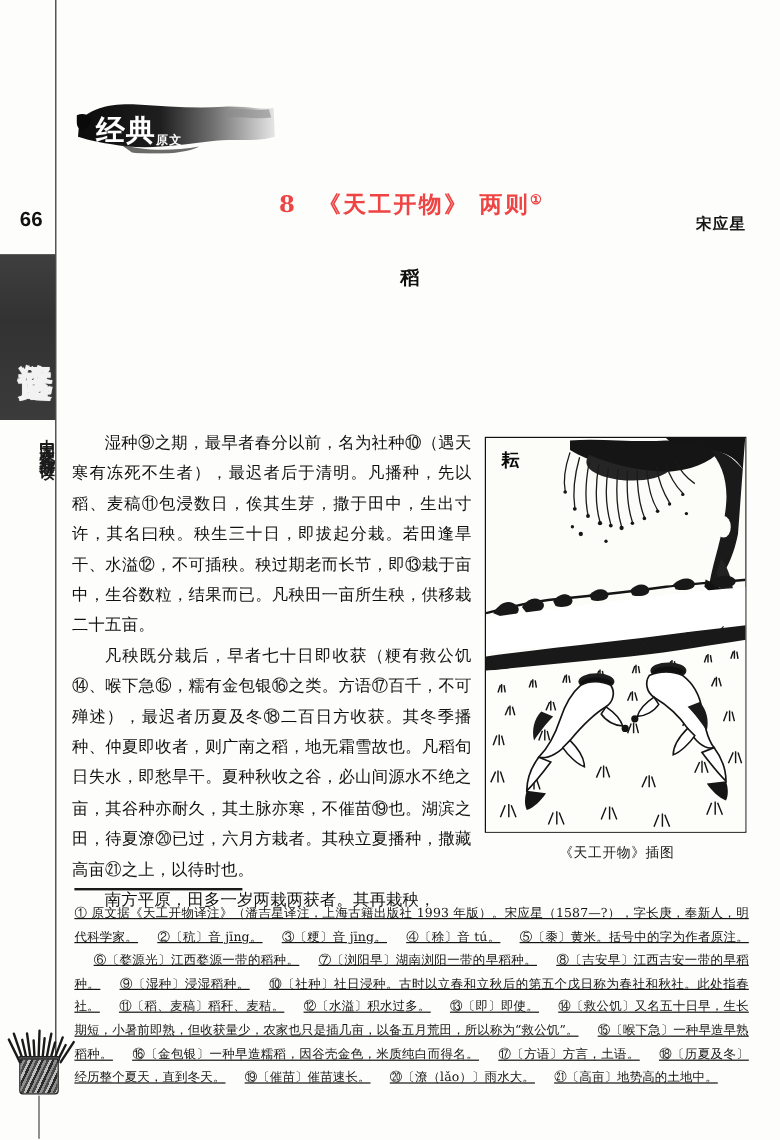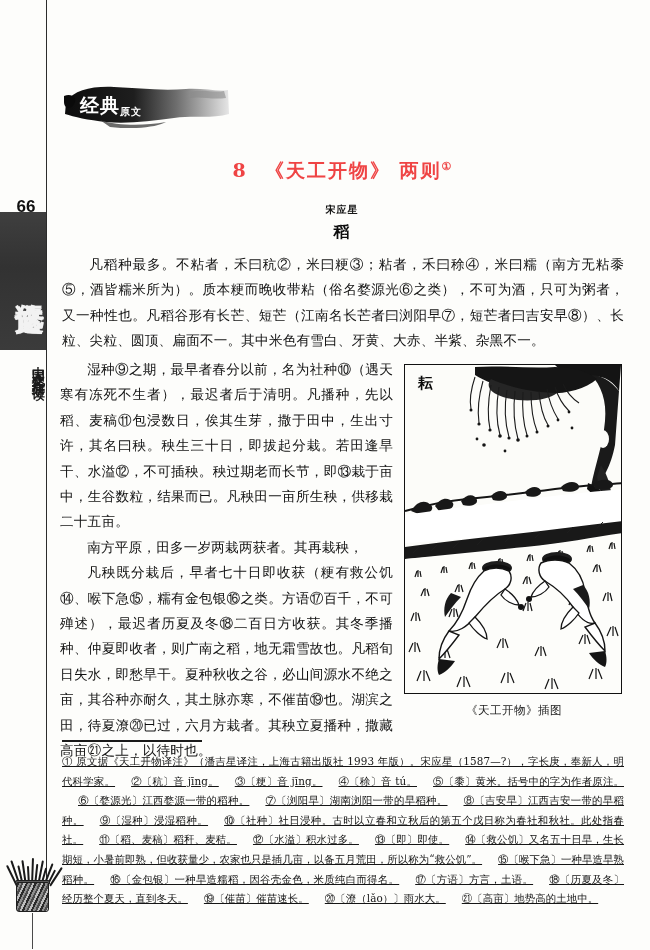"经典" .banner .label .big { font-size: 19px -> 24px }
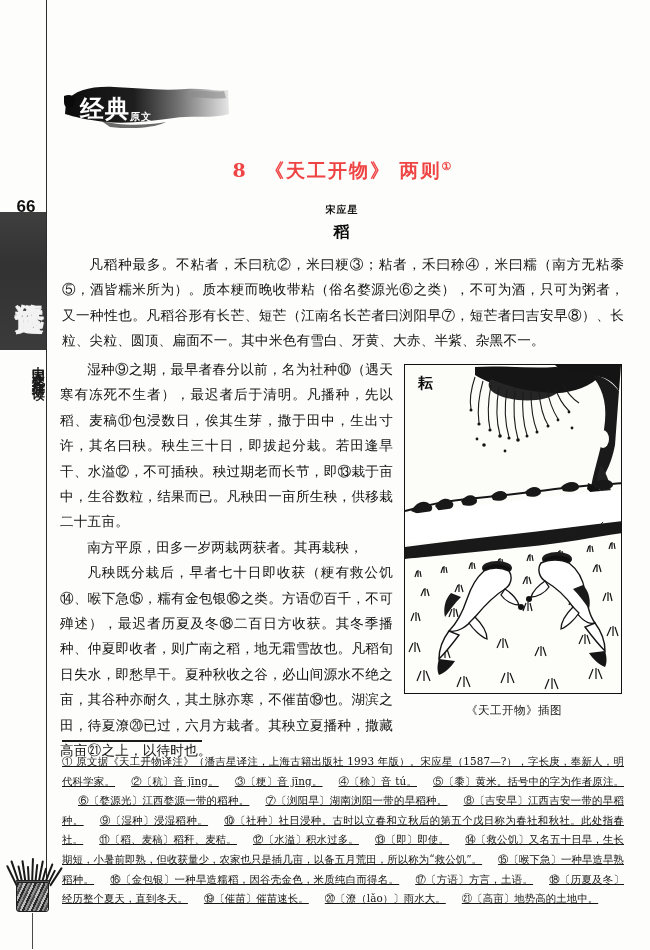"66" .sidebar-pagenum { top: 197px -> 173px }
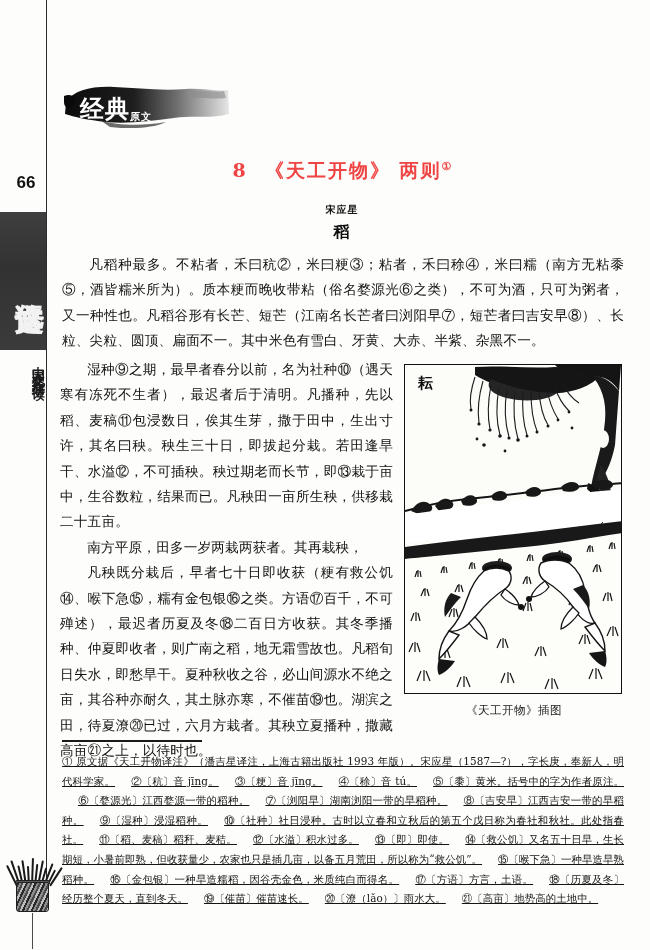"宋应星" .doc-author { font-size: 10px -> 13px; text-align: center -> right; top: 203px -> 178px }
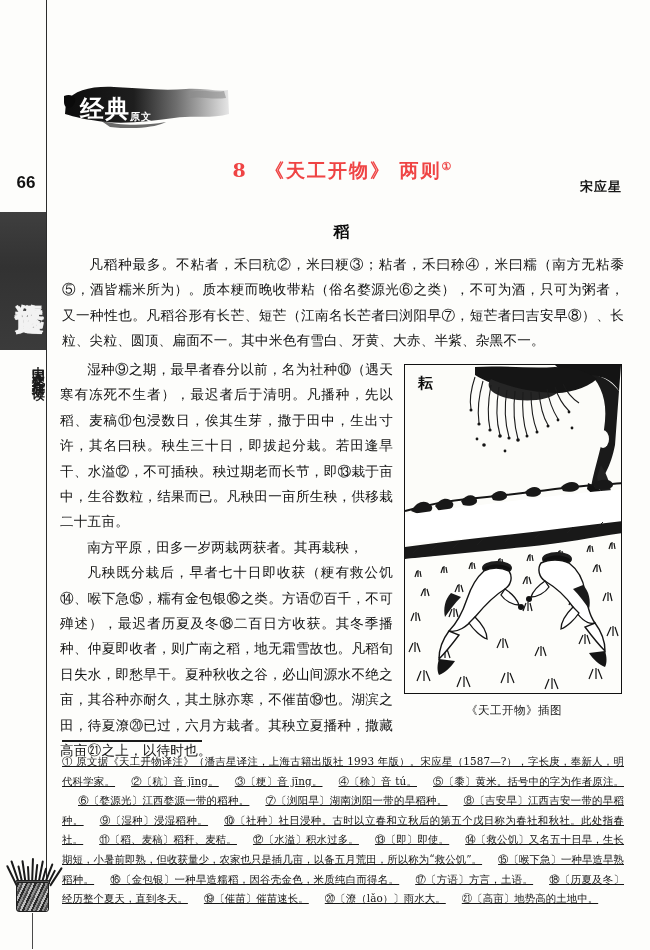"凡稻种最多。不粘者，禾曰秔②，米曰粳③；粘者，禾曰稌④，米曰糯（南方无粘黍⑤，酒" div.col-wide { html: <div> <p>凡稻种最多。不粘者，禾曰秔②，米曰粳③；粘者，禾曰稌④，米曰糯（南方无粘黍⑤，酒皆糯米所为）。质本粳而晚收带粘（俗名婺源光⑥之类），不可为酒，只可为粥者，又一种性也。凡稻谷形有长芒、短芒（江南名长芒者曰浏阳早⑦，短芒者曰吉安早⑧）、长粒、尖粒、圆顶、扁面不一。其中米色有雪白、牙黄、大赤、半紫、杂黑不一。</p> </div> -> none }
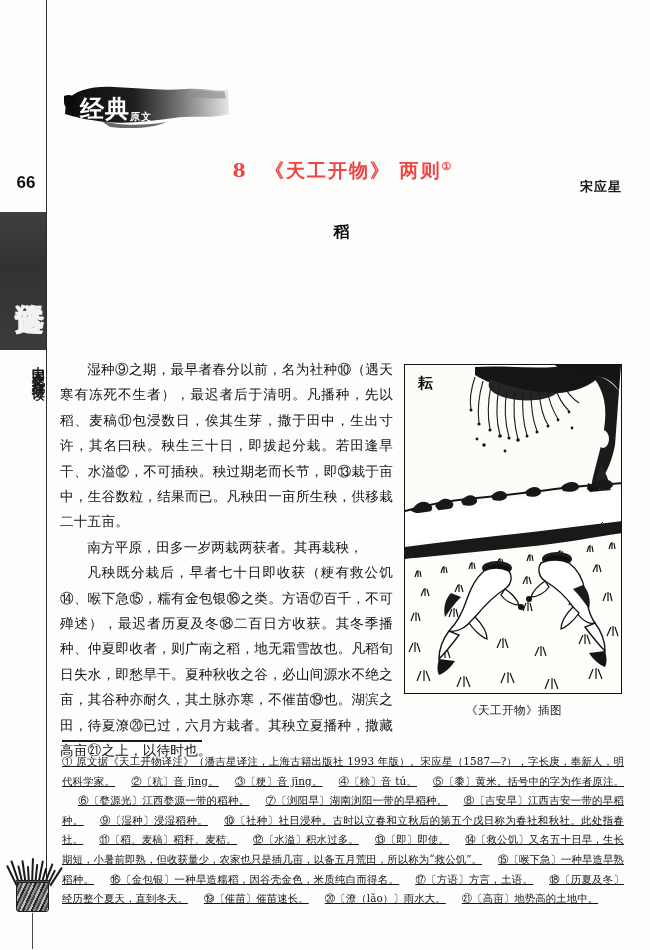"南方平原，田多一岁两栽两获者。其再栽秧，" p { order: before "凡秧既分栽后，早者七十日即收获（粳有救公饥⑭、喉下急⑮，糯有金包银⑯之类。方语⑰" -> after "凡秧既分栽后，早者七十日即收获（粳有救公饥⑭、喉下急⑮，糯有金包银⑯之类。方语⑰" }
